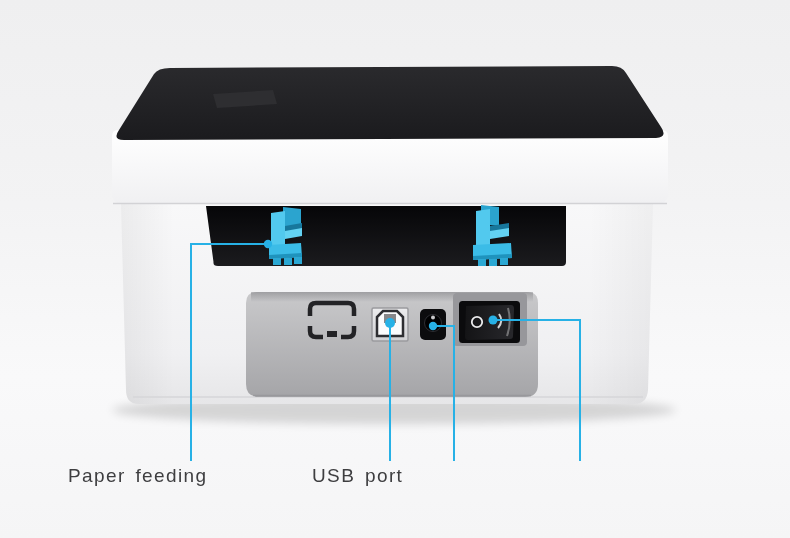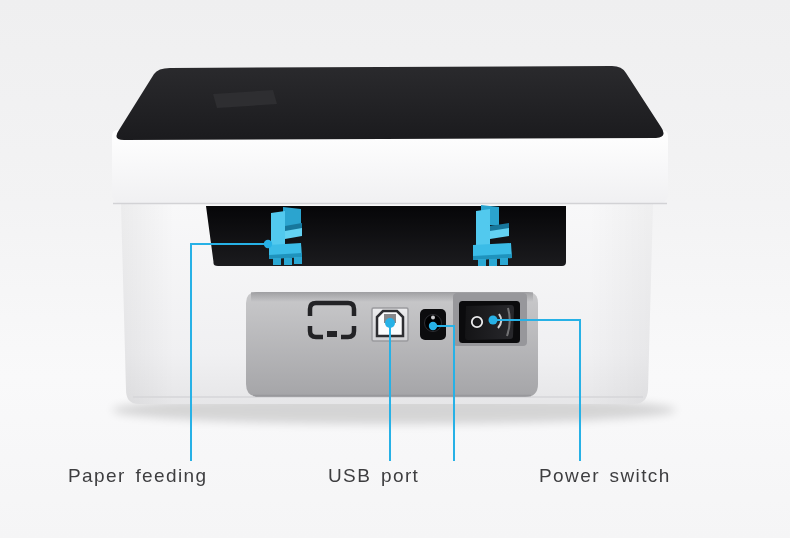"USB port" div.label { left: 328px -> 312px }
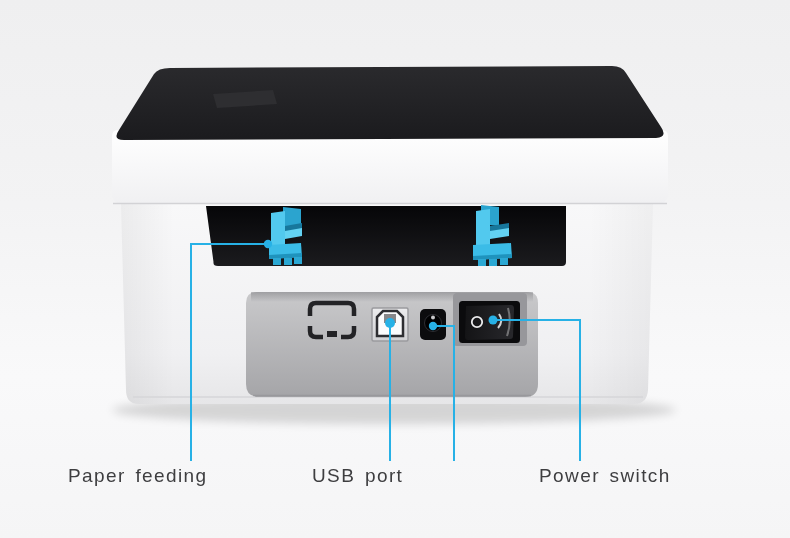"Power switch" div.label { html: <div>Power switch</div> -> none }
